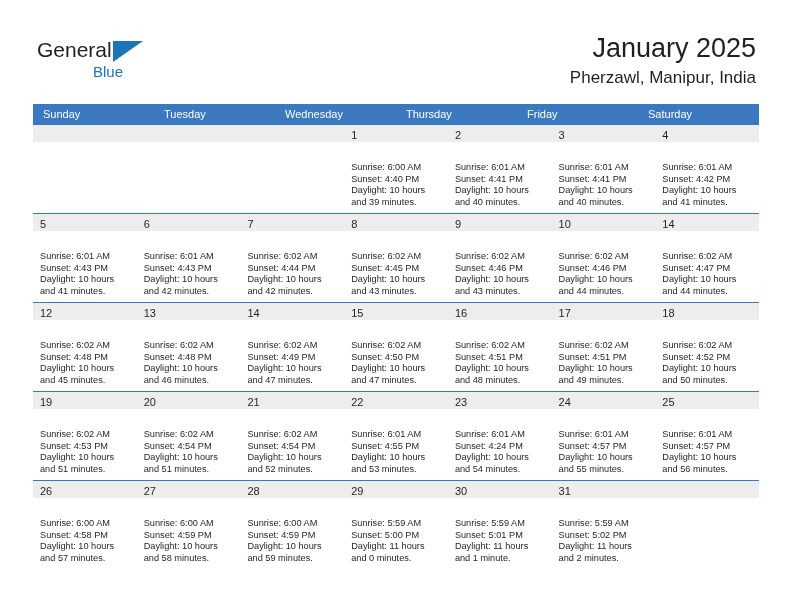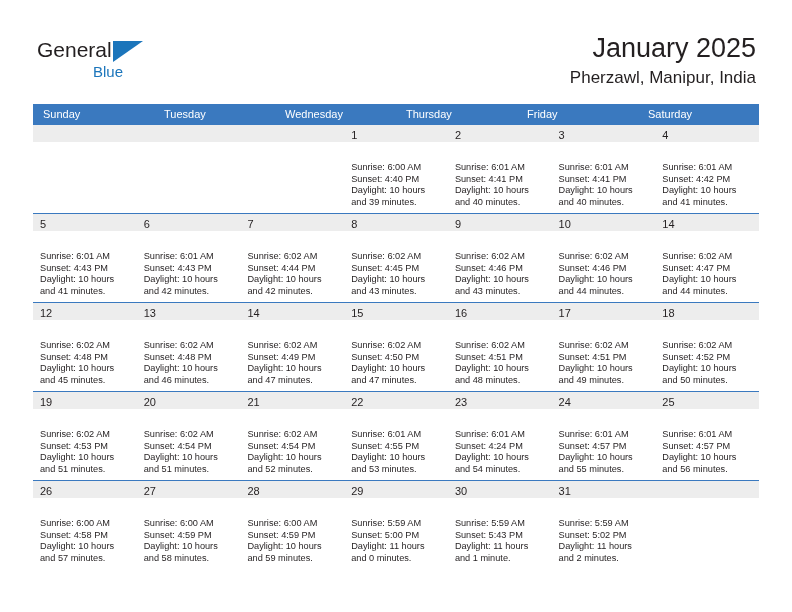"Sunset: 5:43 PM" div.info-line { text: 5:43 -> 5:01 }
